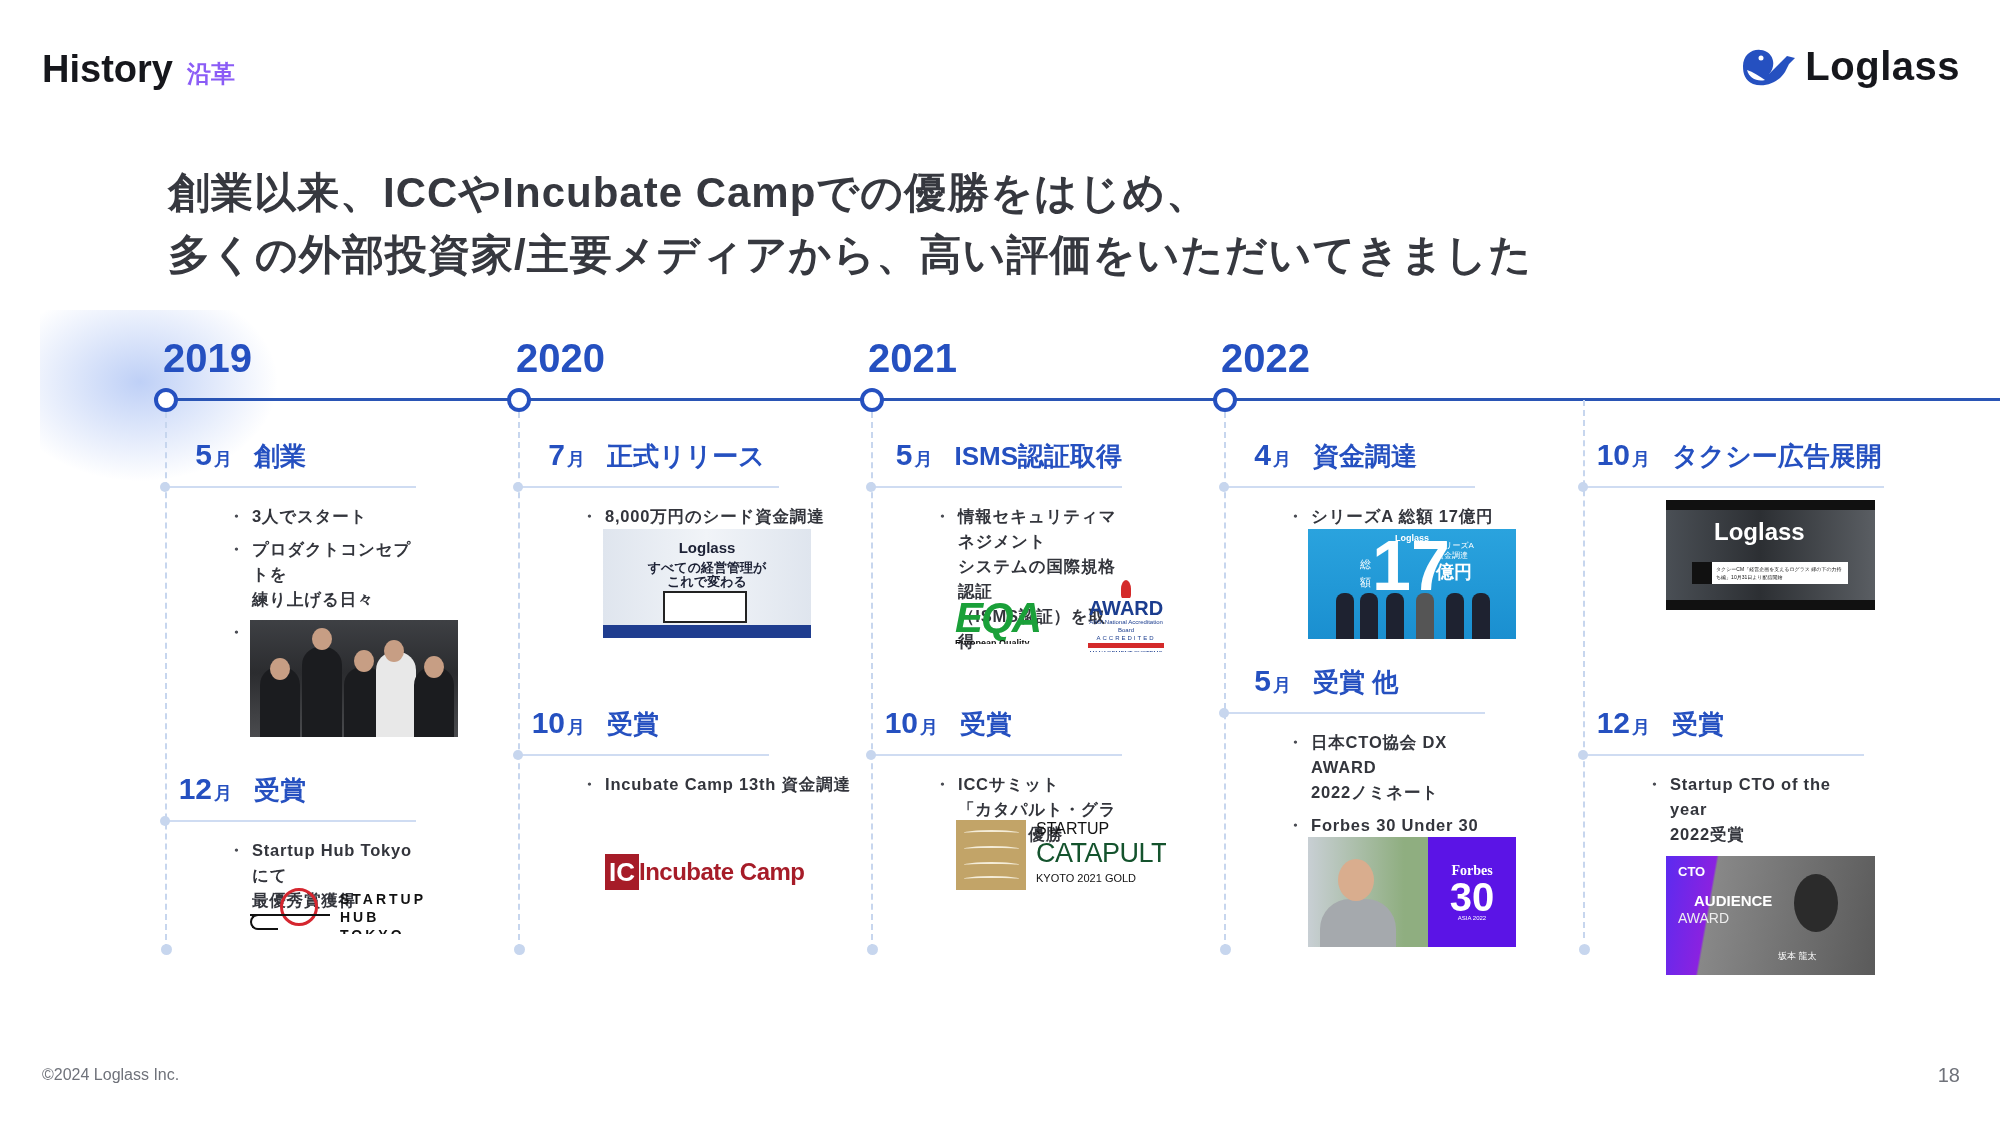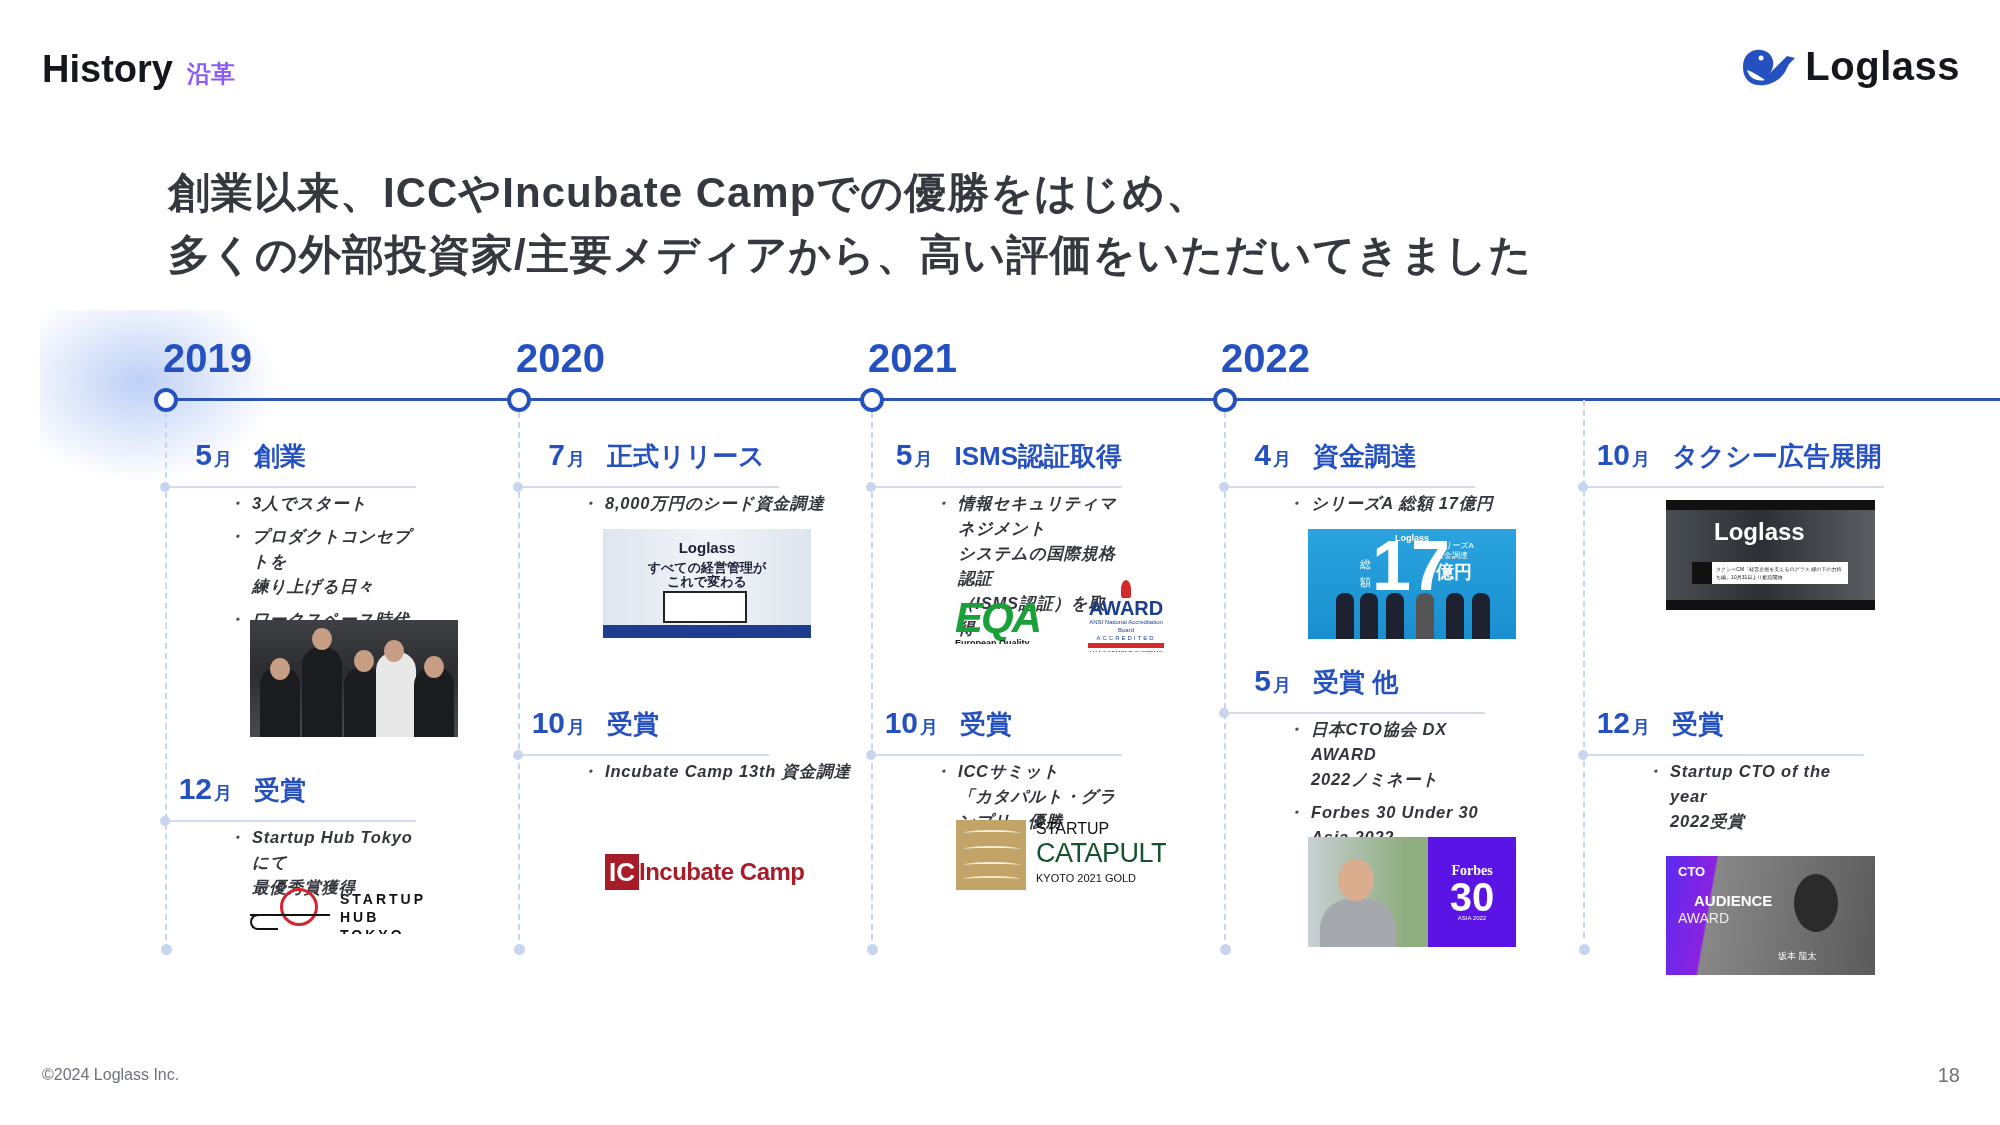"3人でスタート" .event ul { font-style: italic -> none; margin-top: 3px -> 16px }
